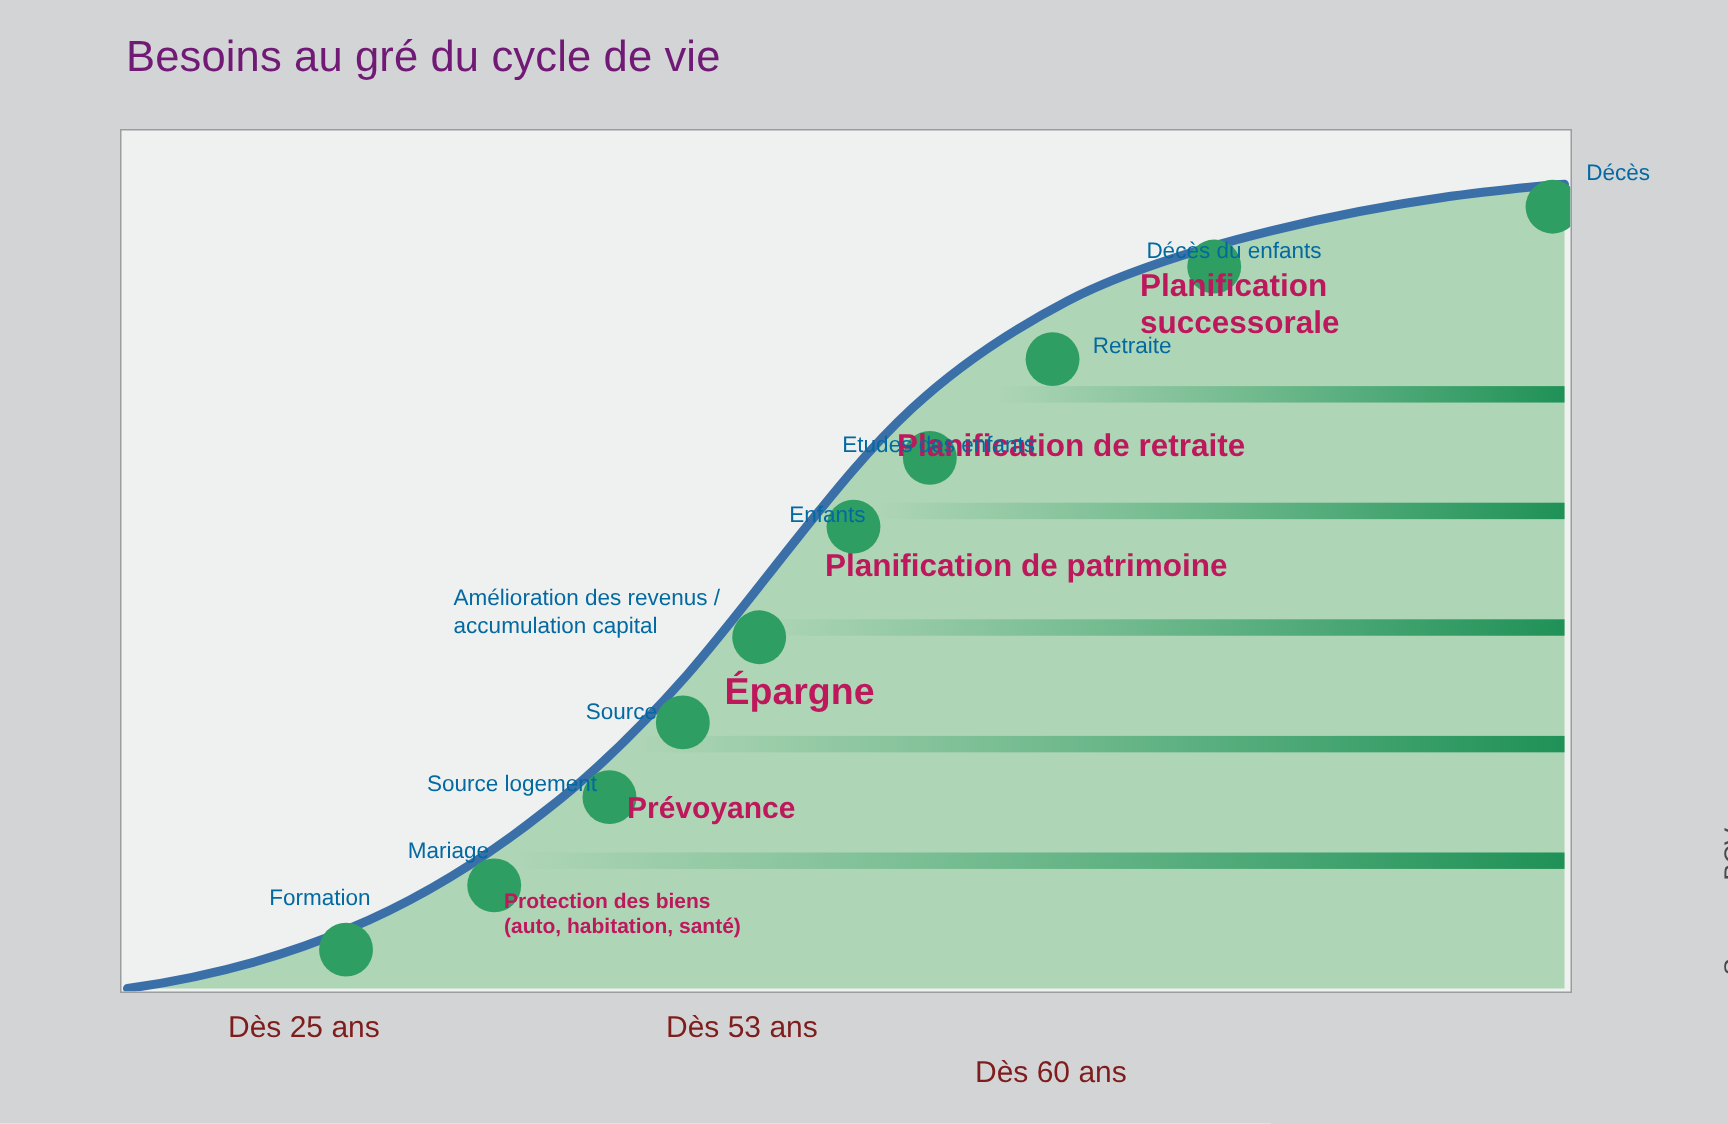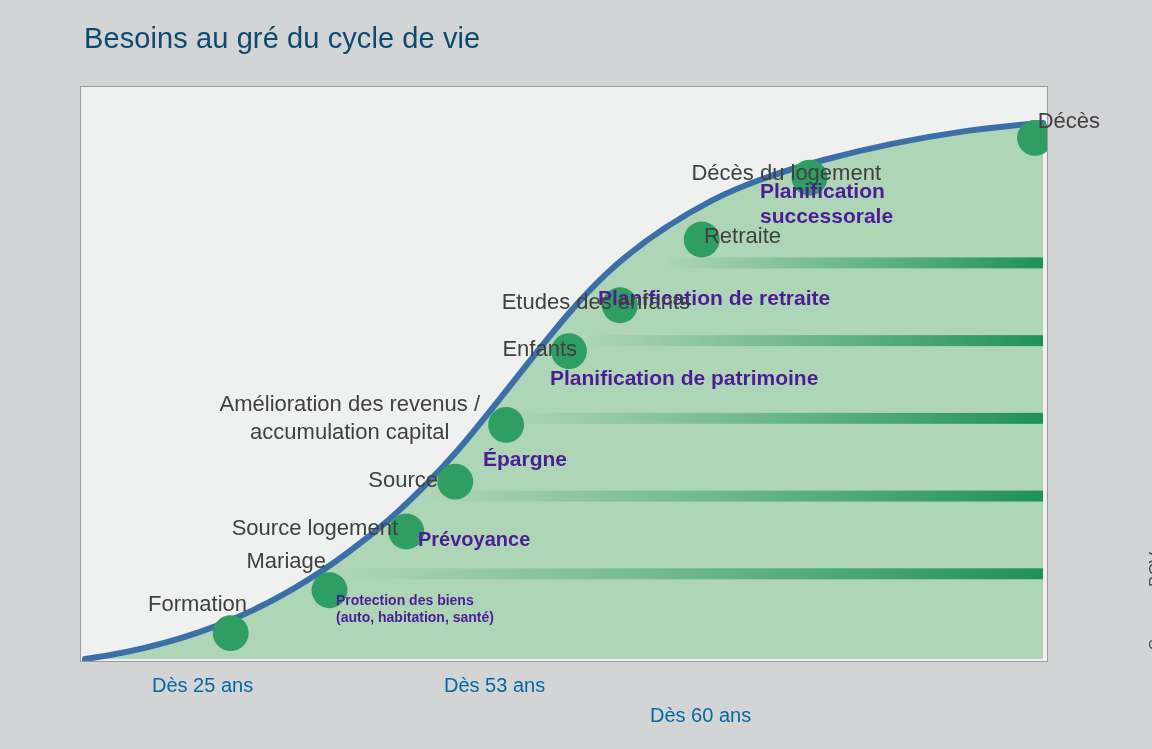"Besoins au gré du cycle" .chart-title { color: #0c4a6e -> #701a75 }
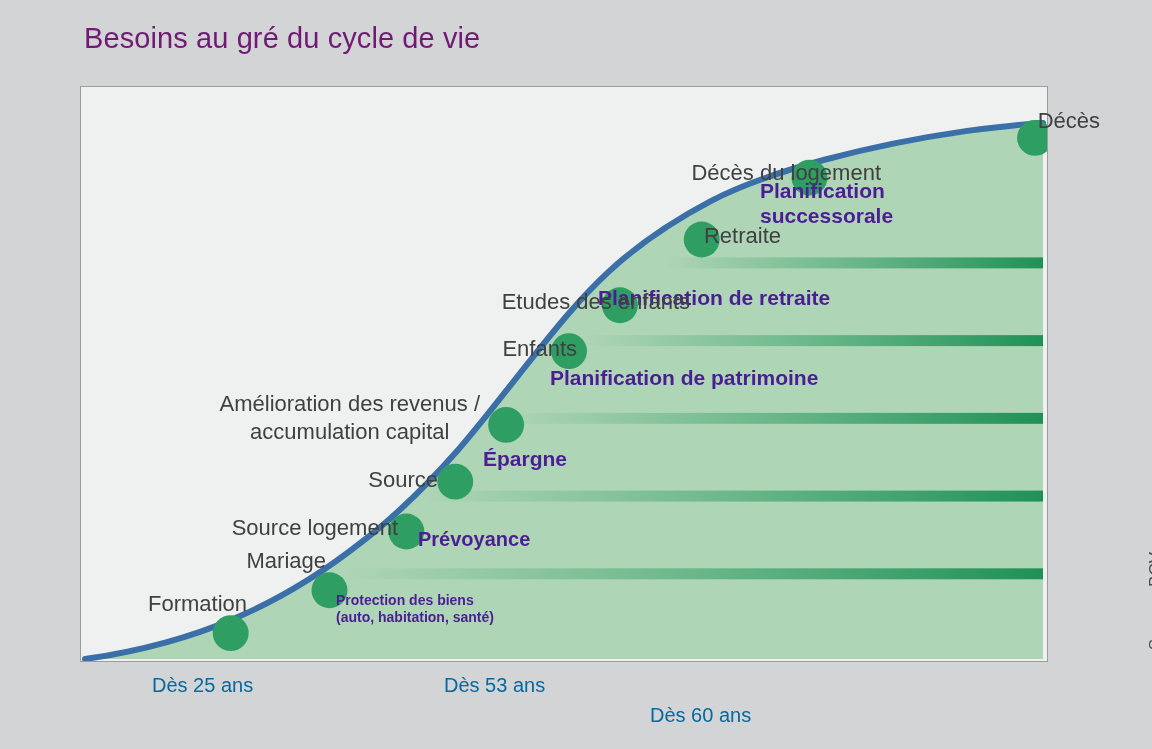"Décès" .event-label { color: #404040 -> #0369a1; font-size: 22px -> 15px; text-align: center -> left }
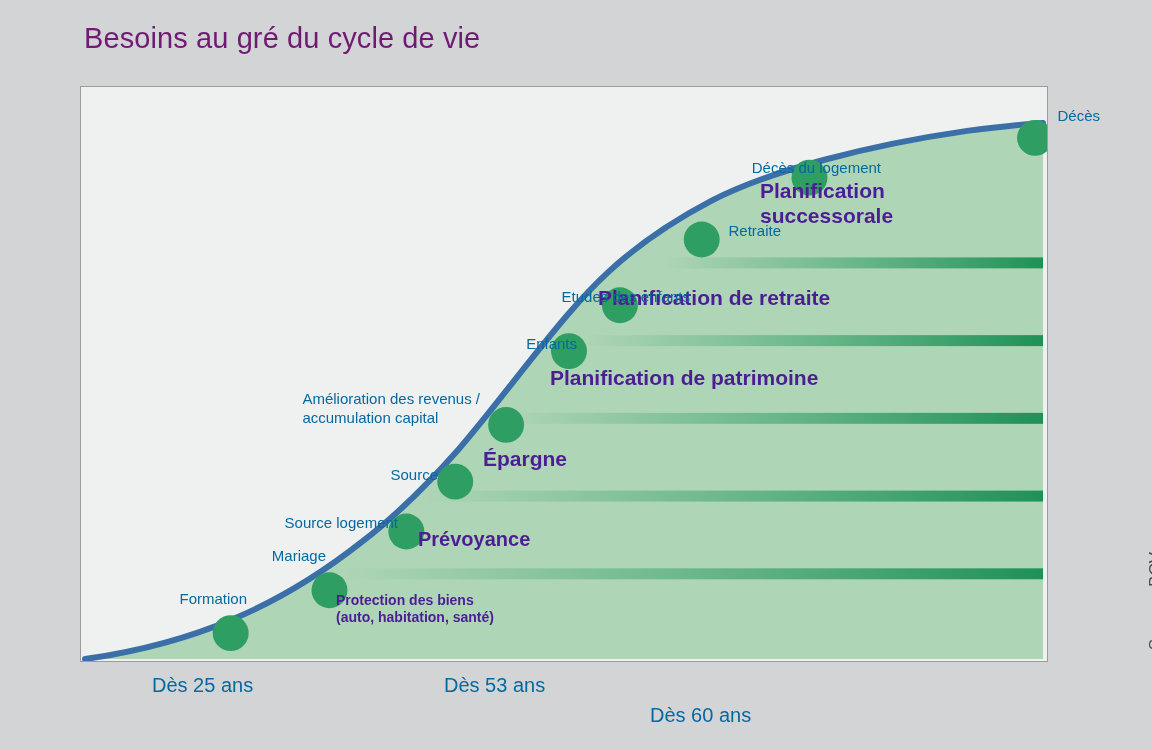"Décès du logement" div.event-label { text: logement -> enfants }
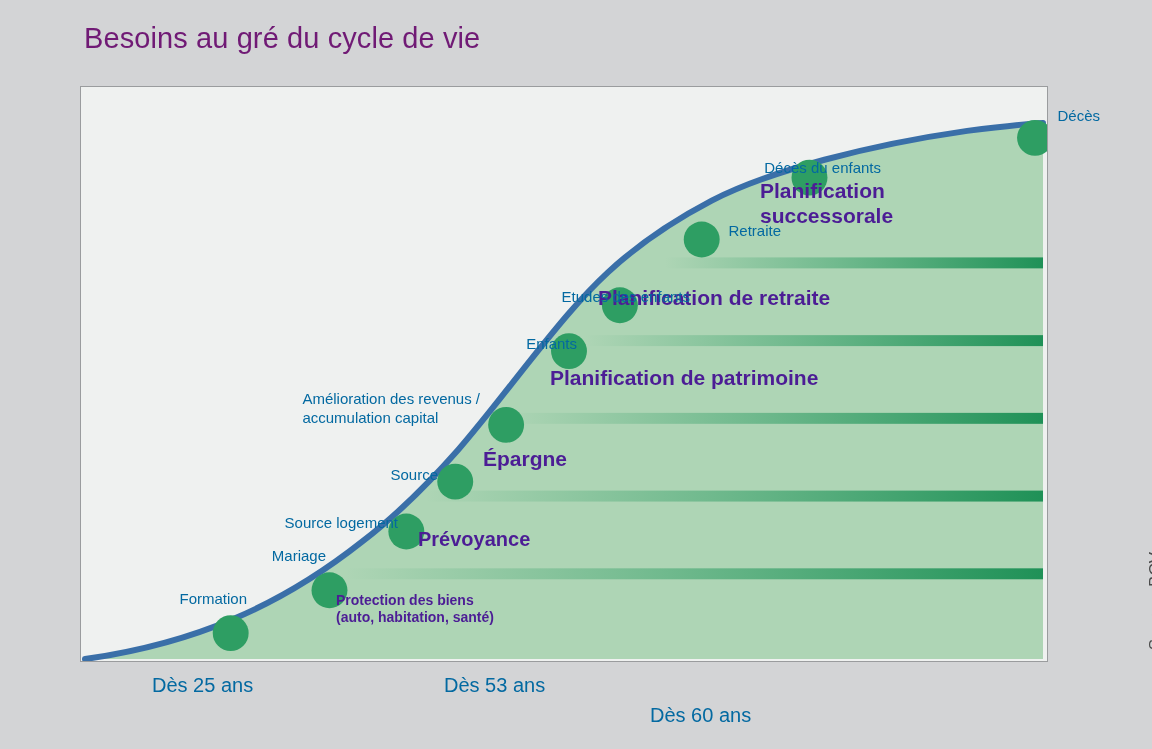"Planification" .band-label { color: #4c1d95 -> #be185d }
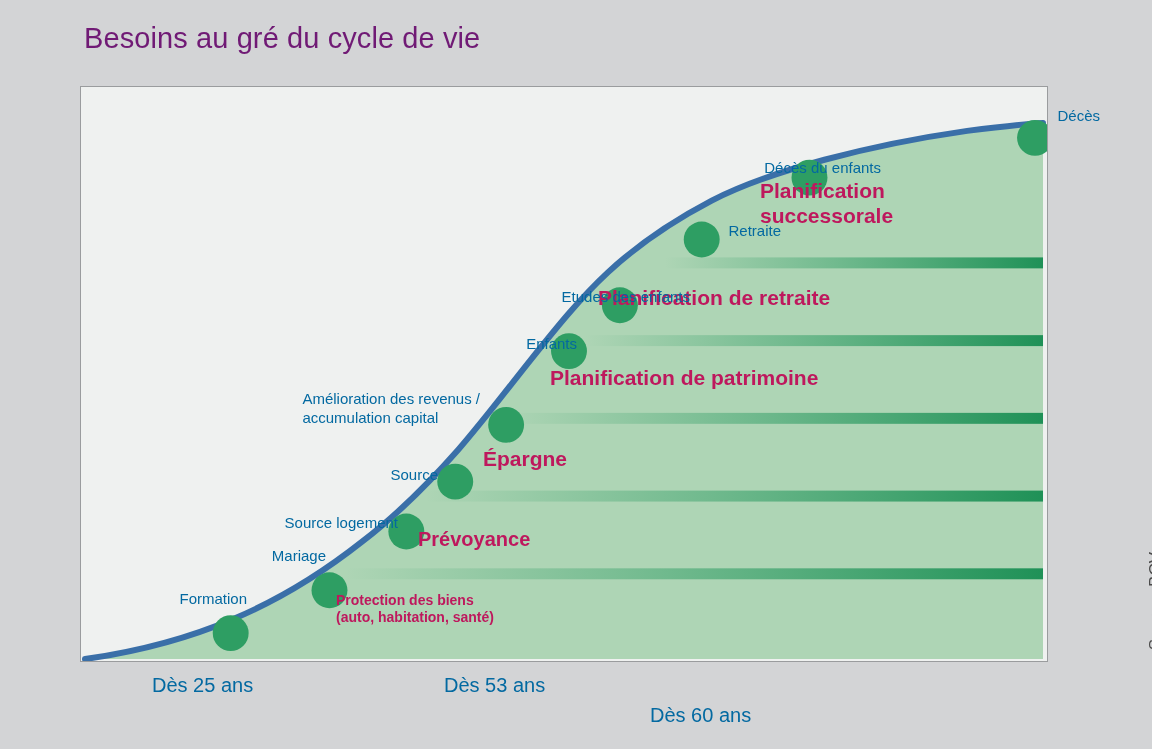"Épargne" .band-epargne { font-size: 21px -> 25px }
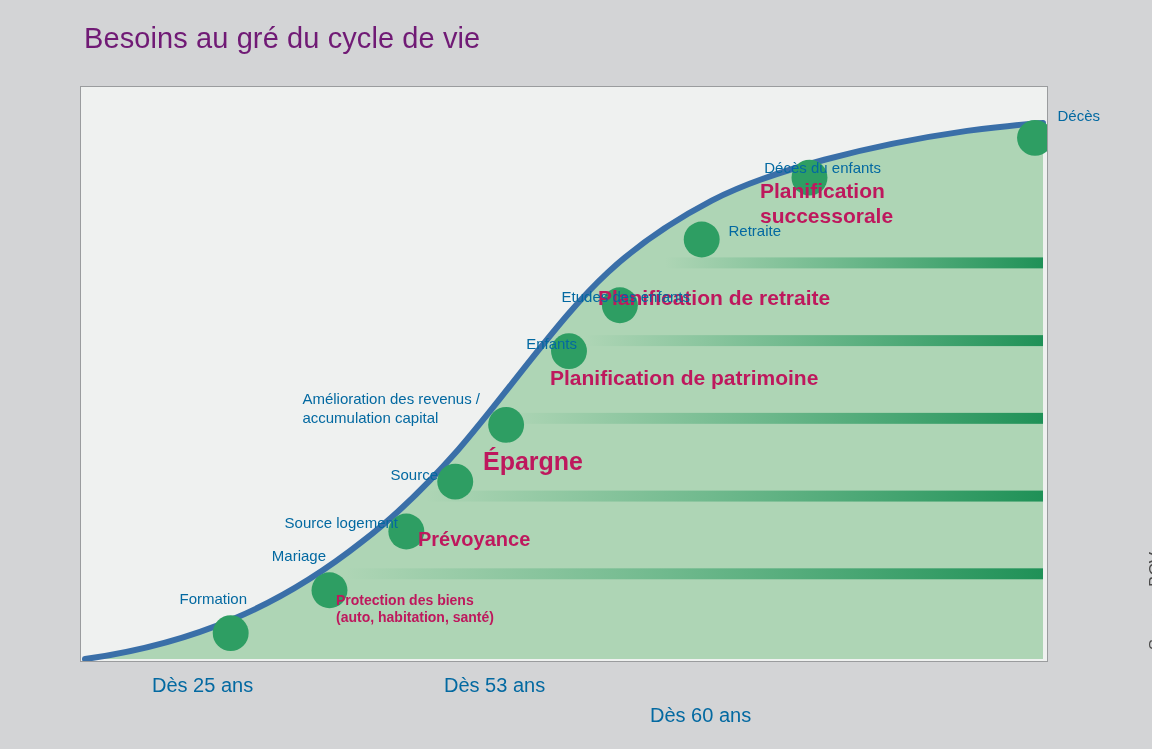"Mariage" .ev-mariage { top: 547px -> 559px }
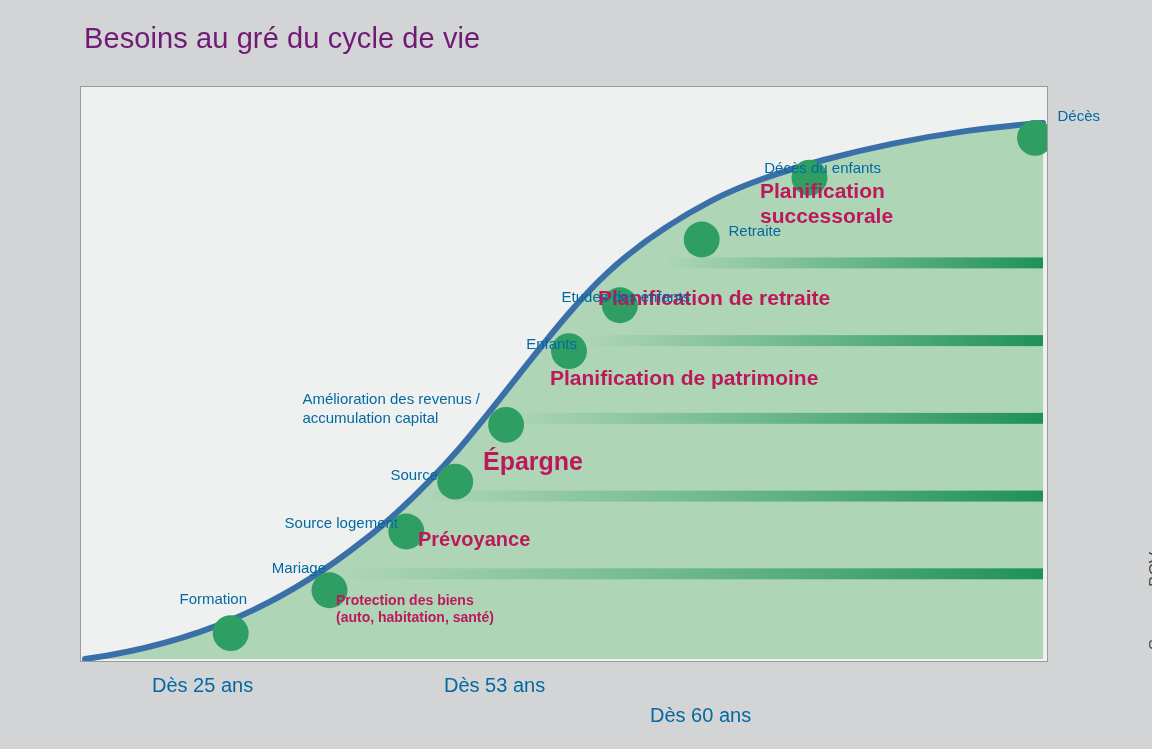"Dès 25 ans" .axis-label { color: #0369a1 -> #7f1d1d }
